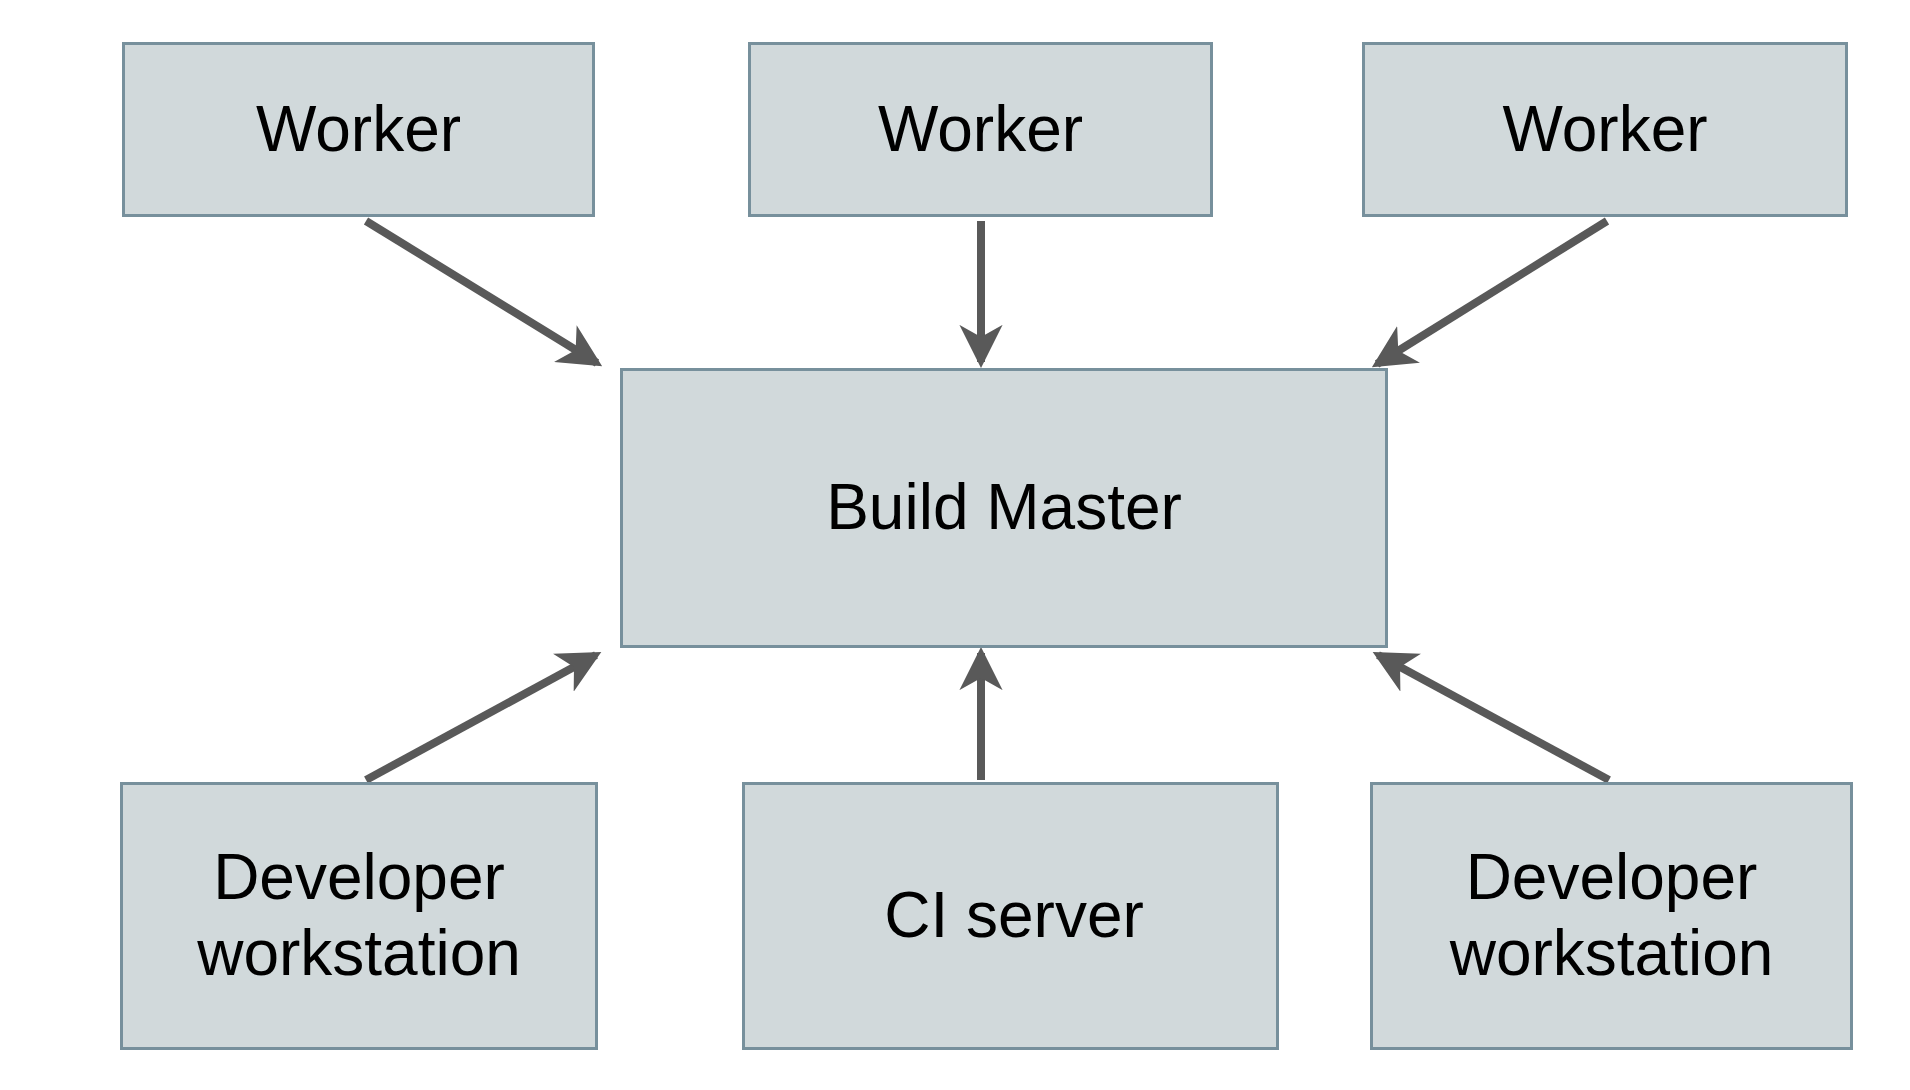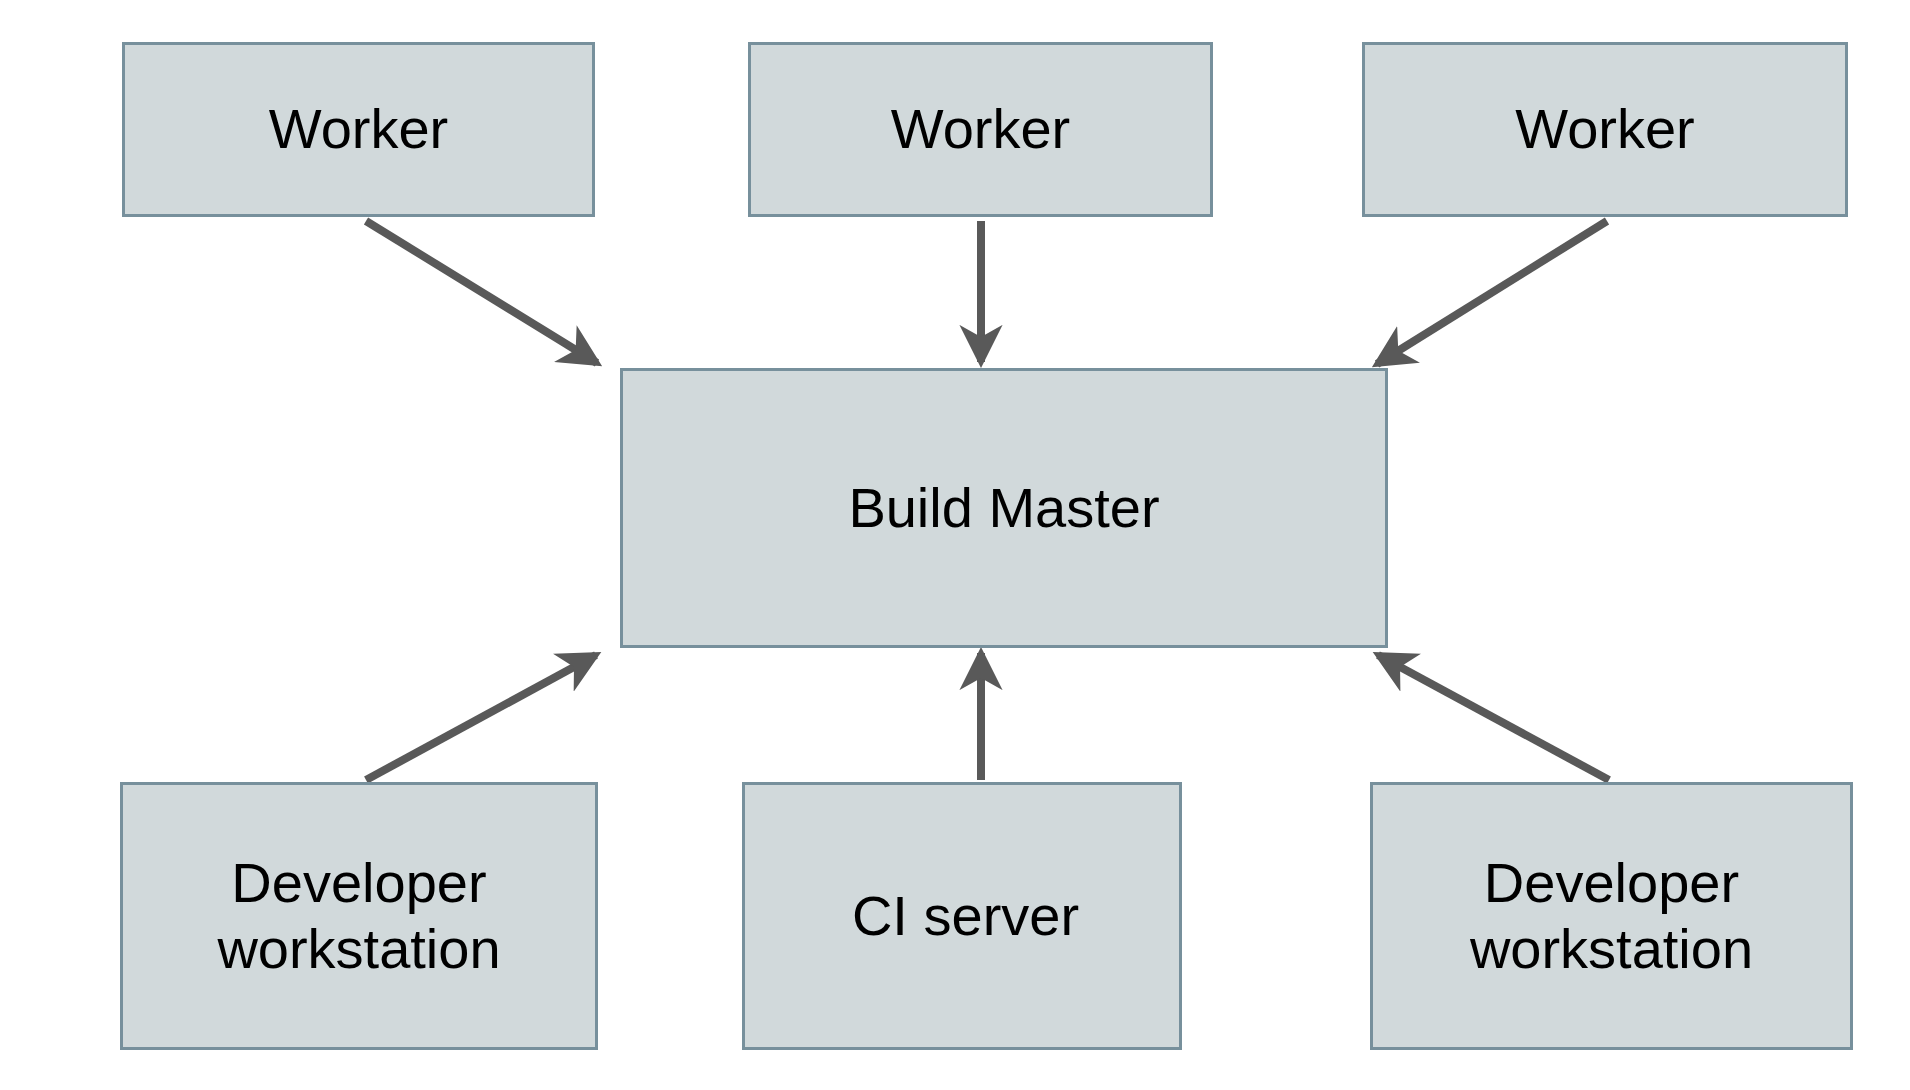"Worker" .node { font-size: 56px -> 64px }
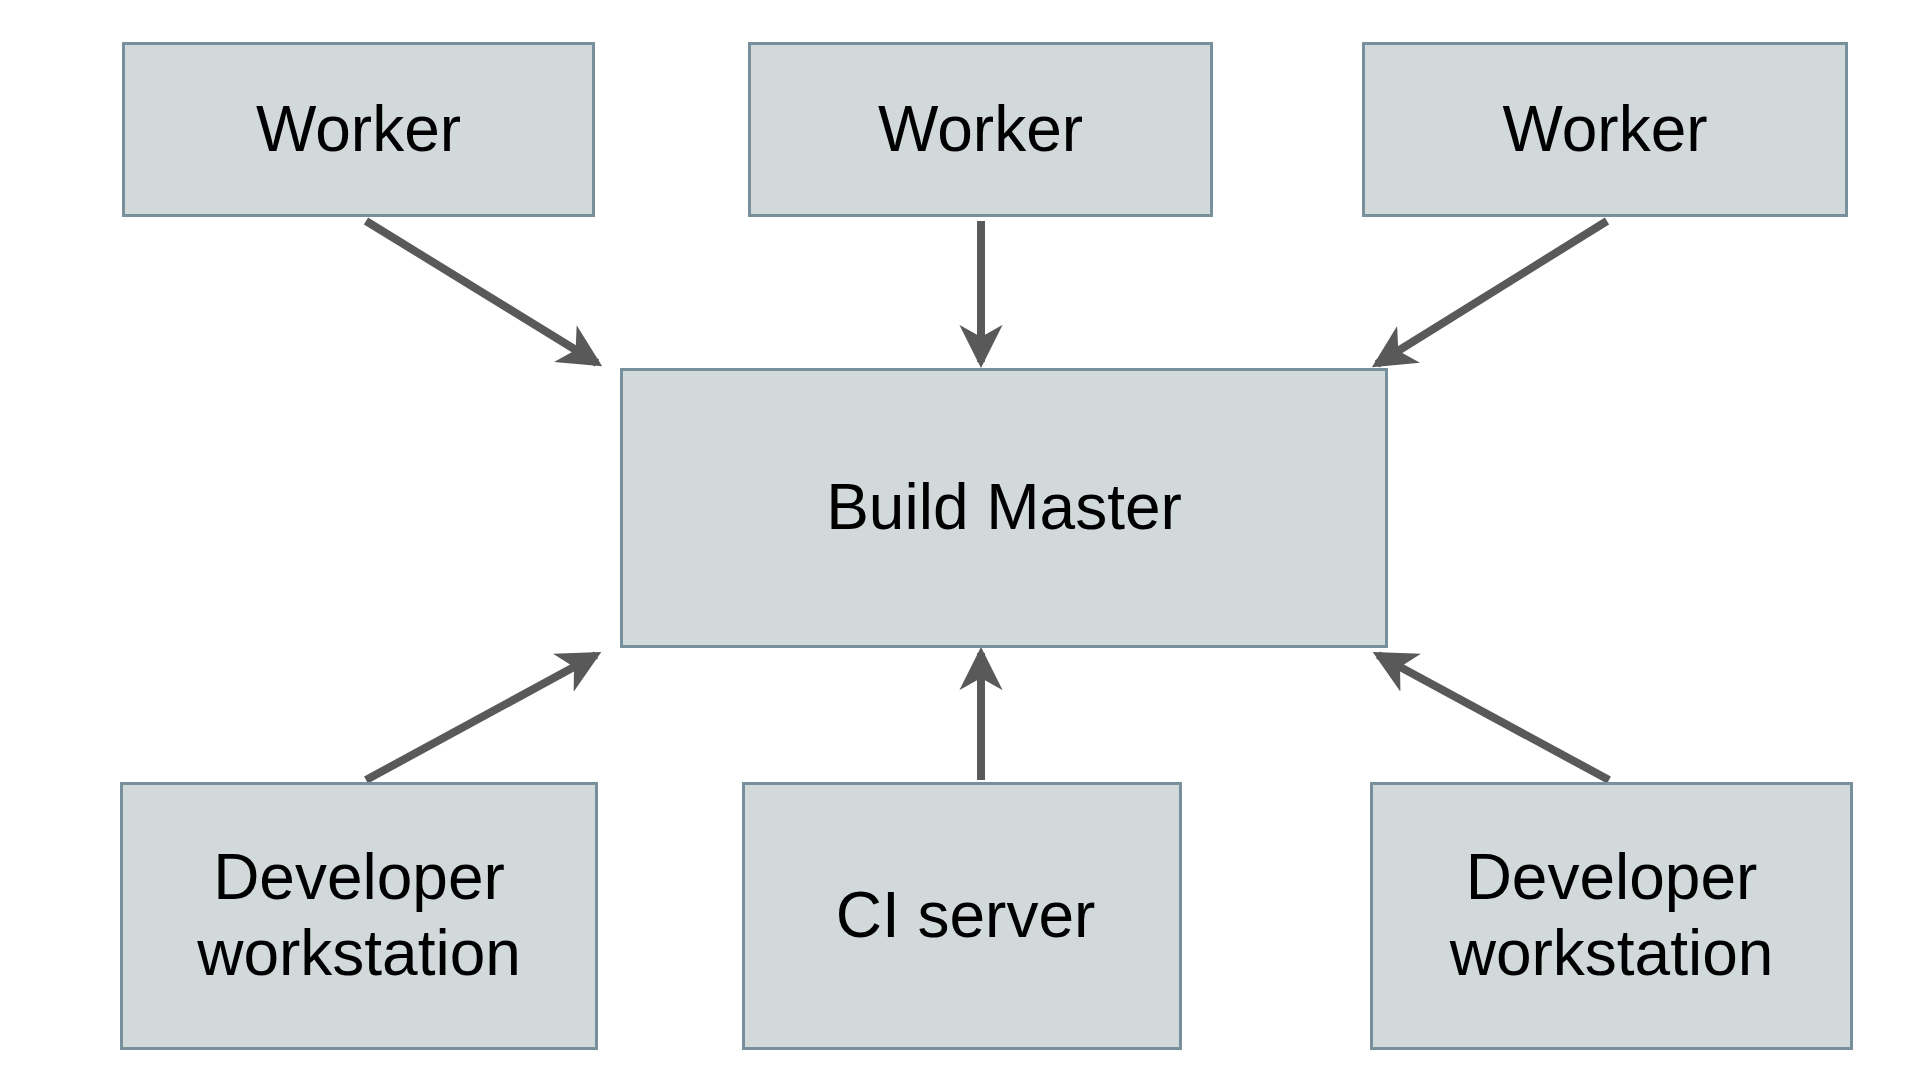"CI server" div.node { width: 440px -> 537px }
